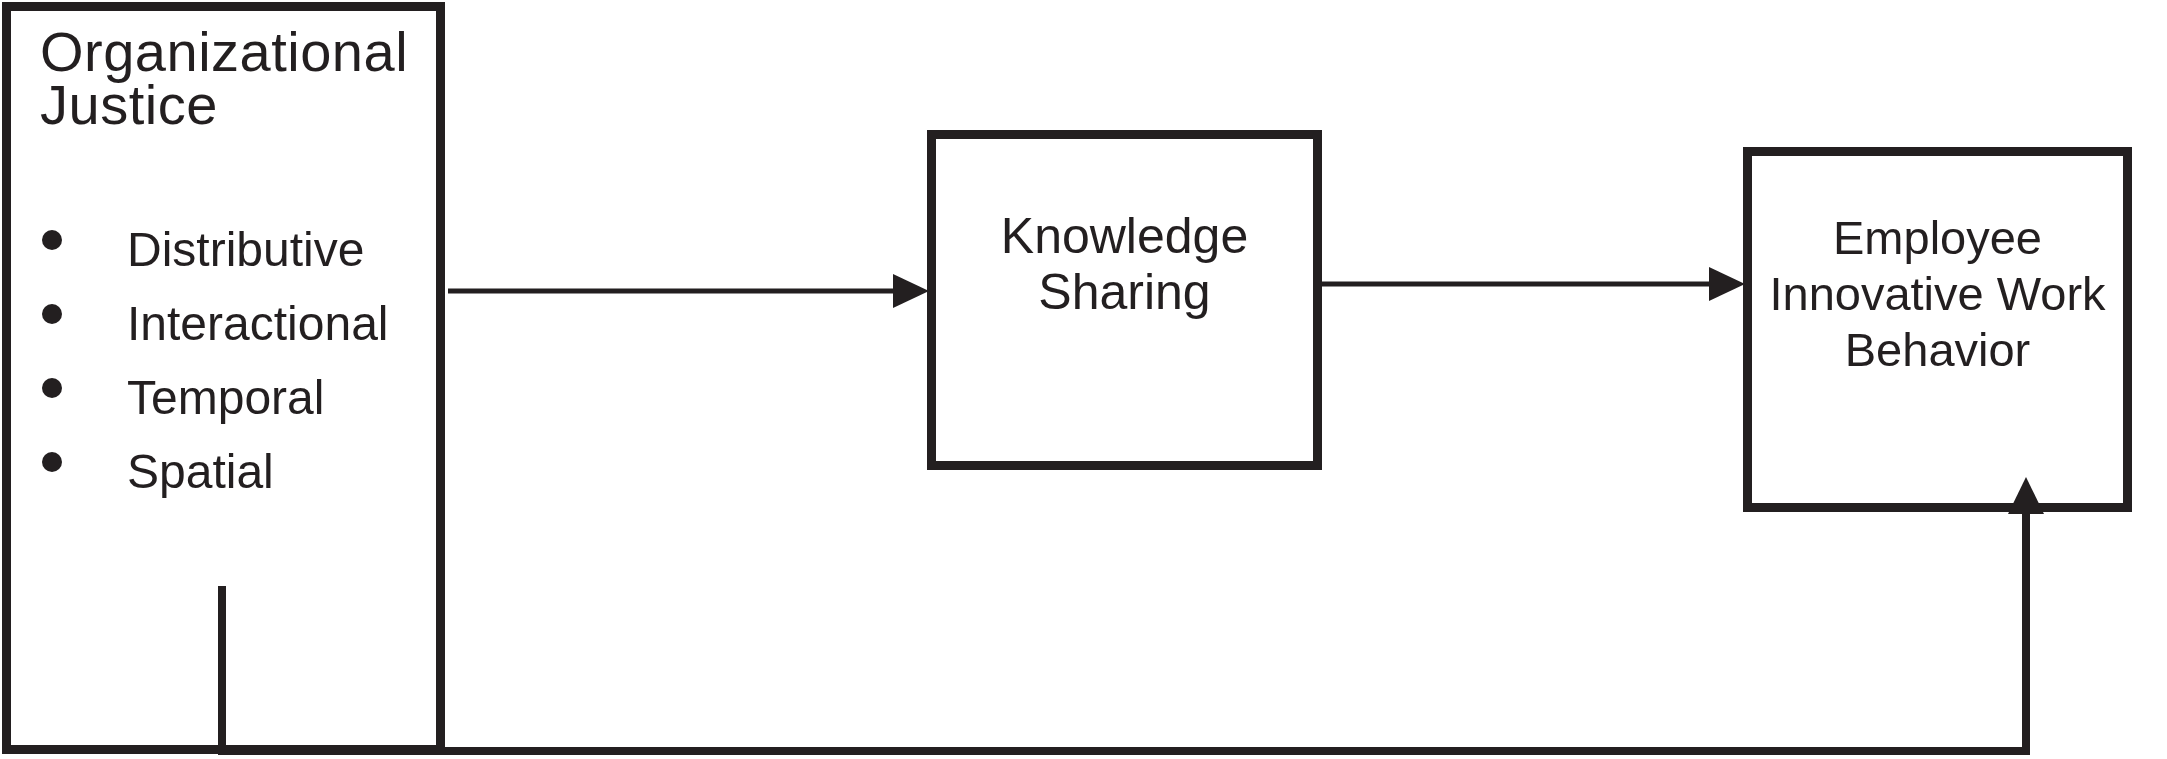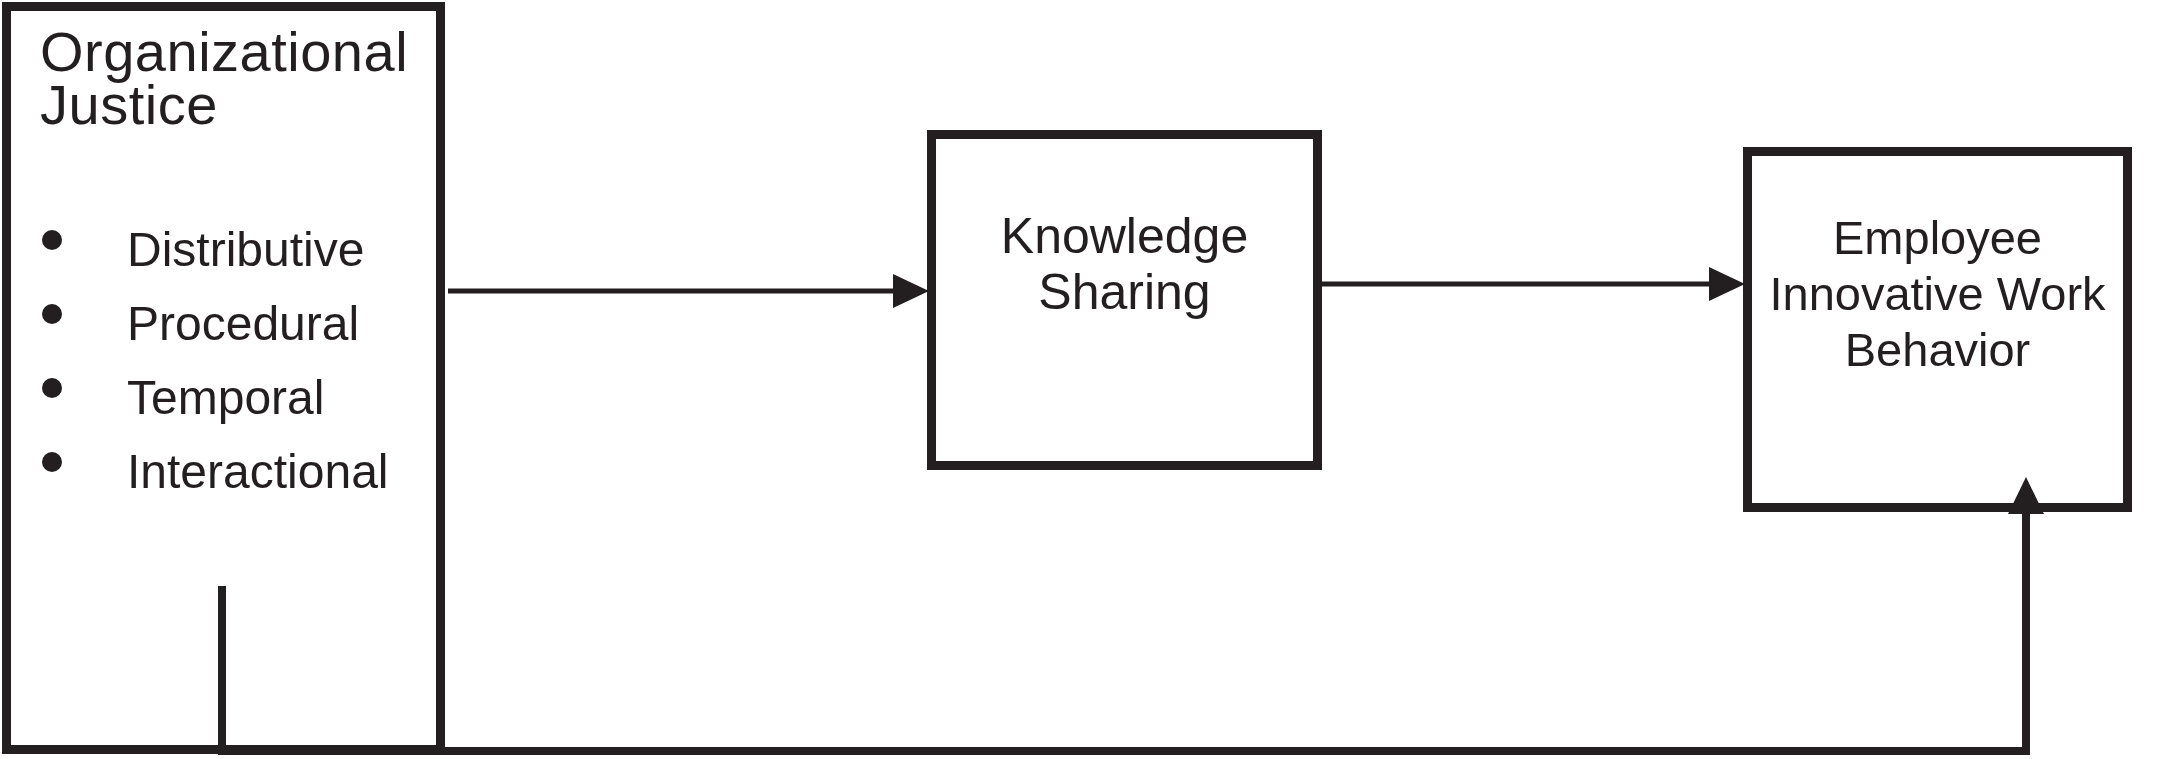"Procedural" li.bullet { html: <li> <span></span> <span>Procedural</span> </li> -> none }
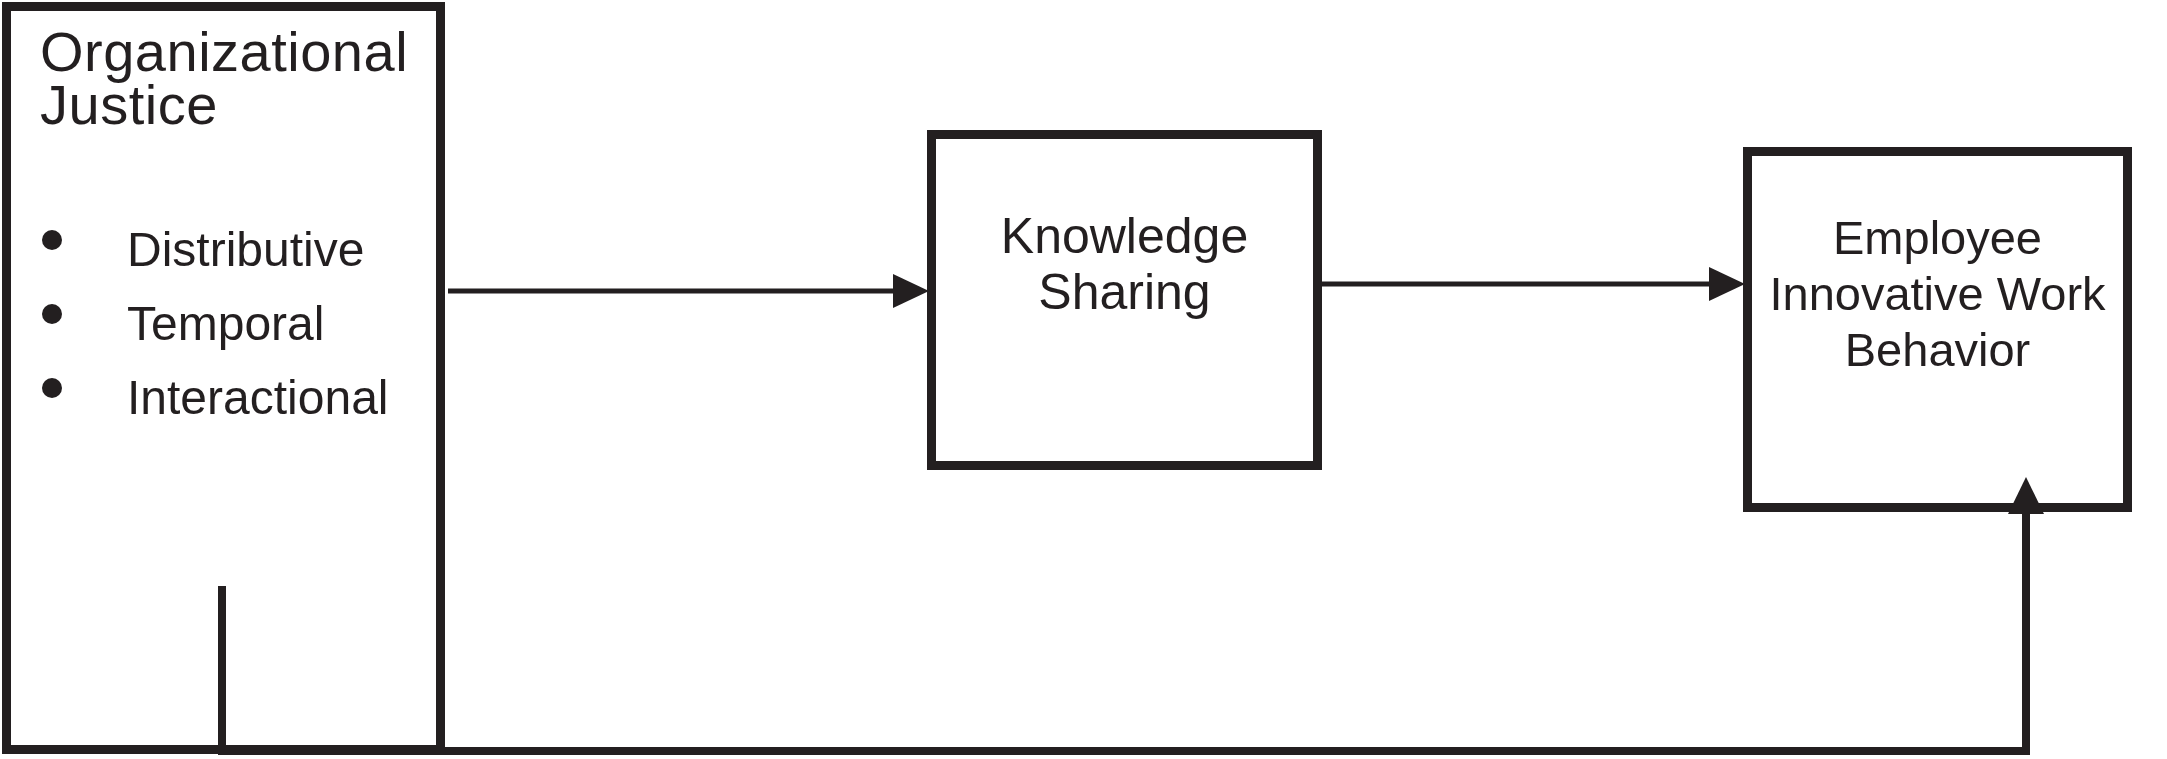"Temporal" li.bullet { order: before "Interactional" -> after "Interactional" }
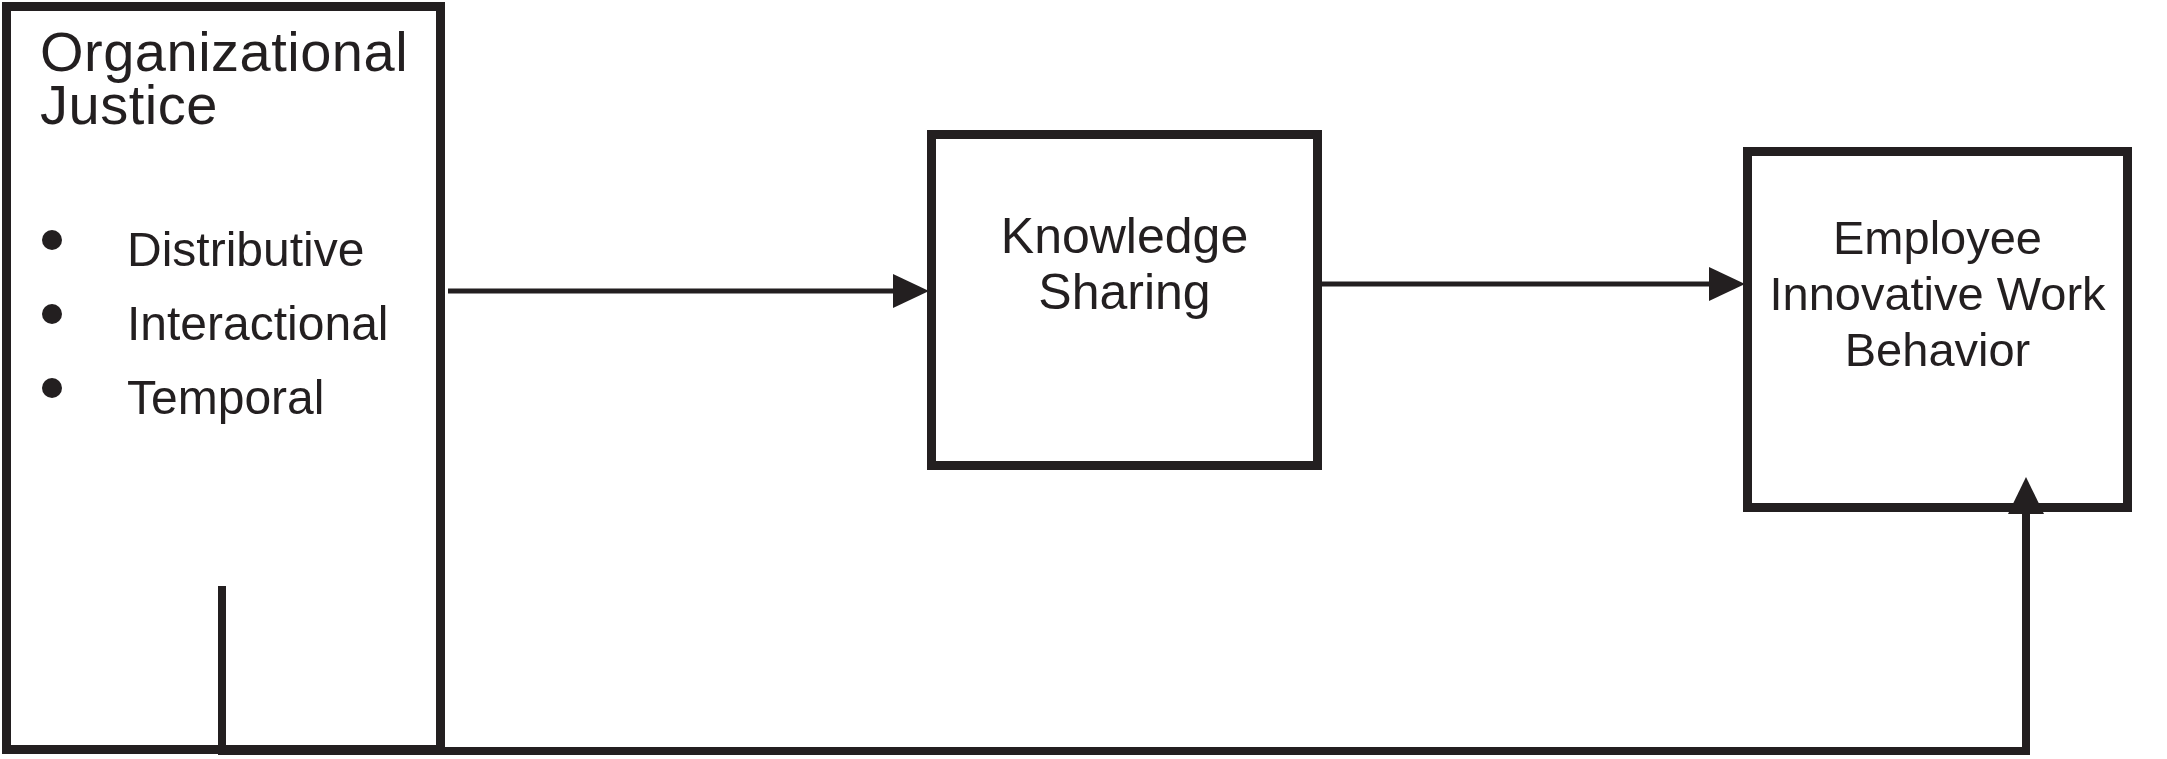"Spatial" li.bullet { html: none -> <li> <span></span> <span>Spatial</span> </li> }
